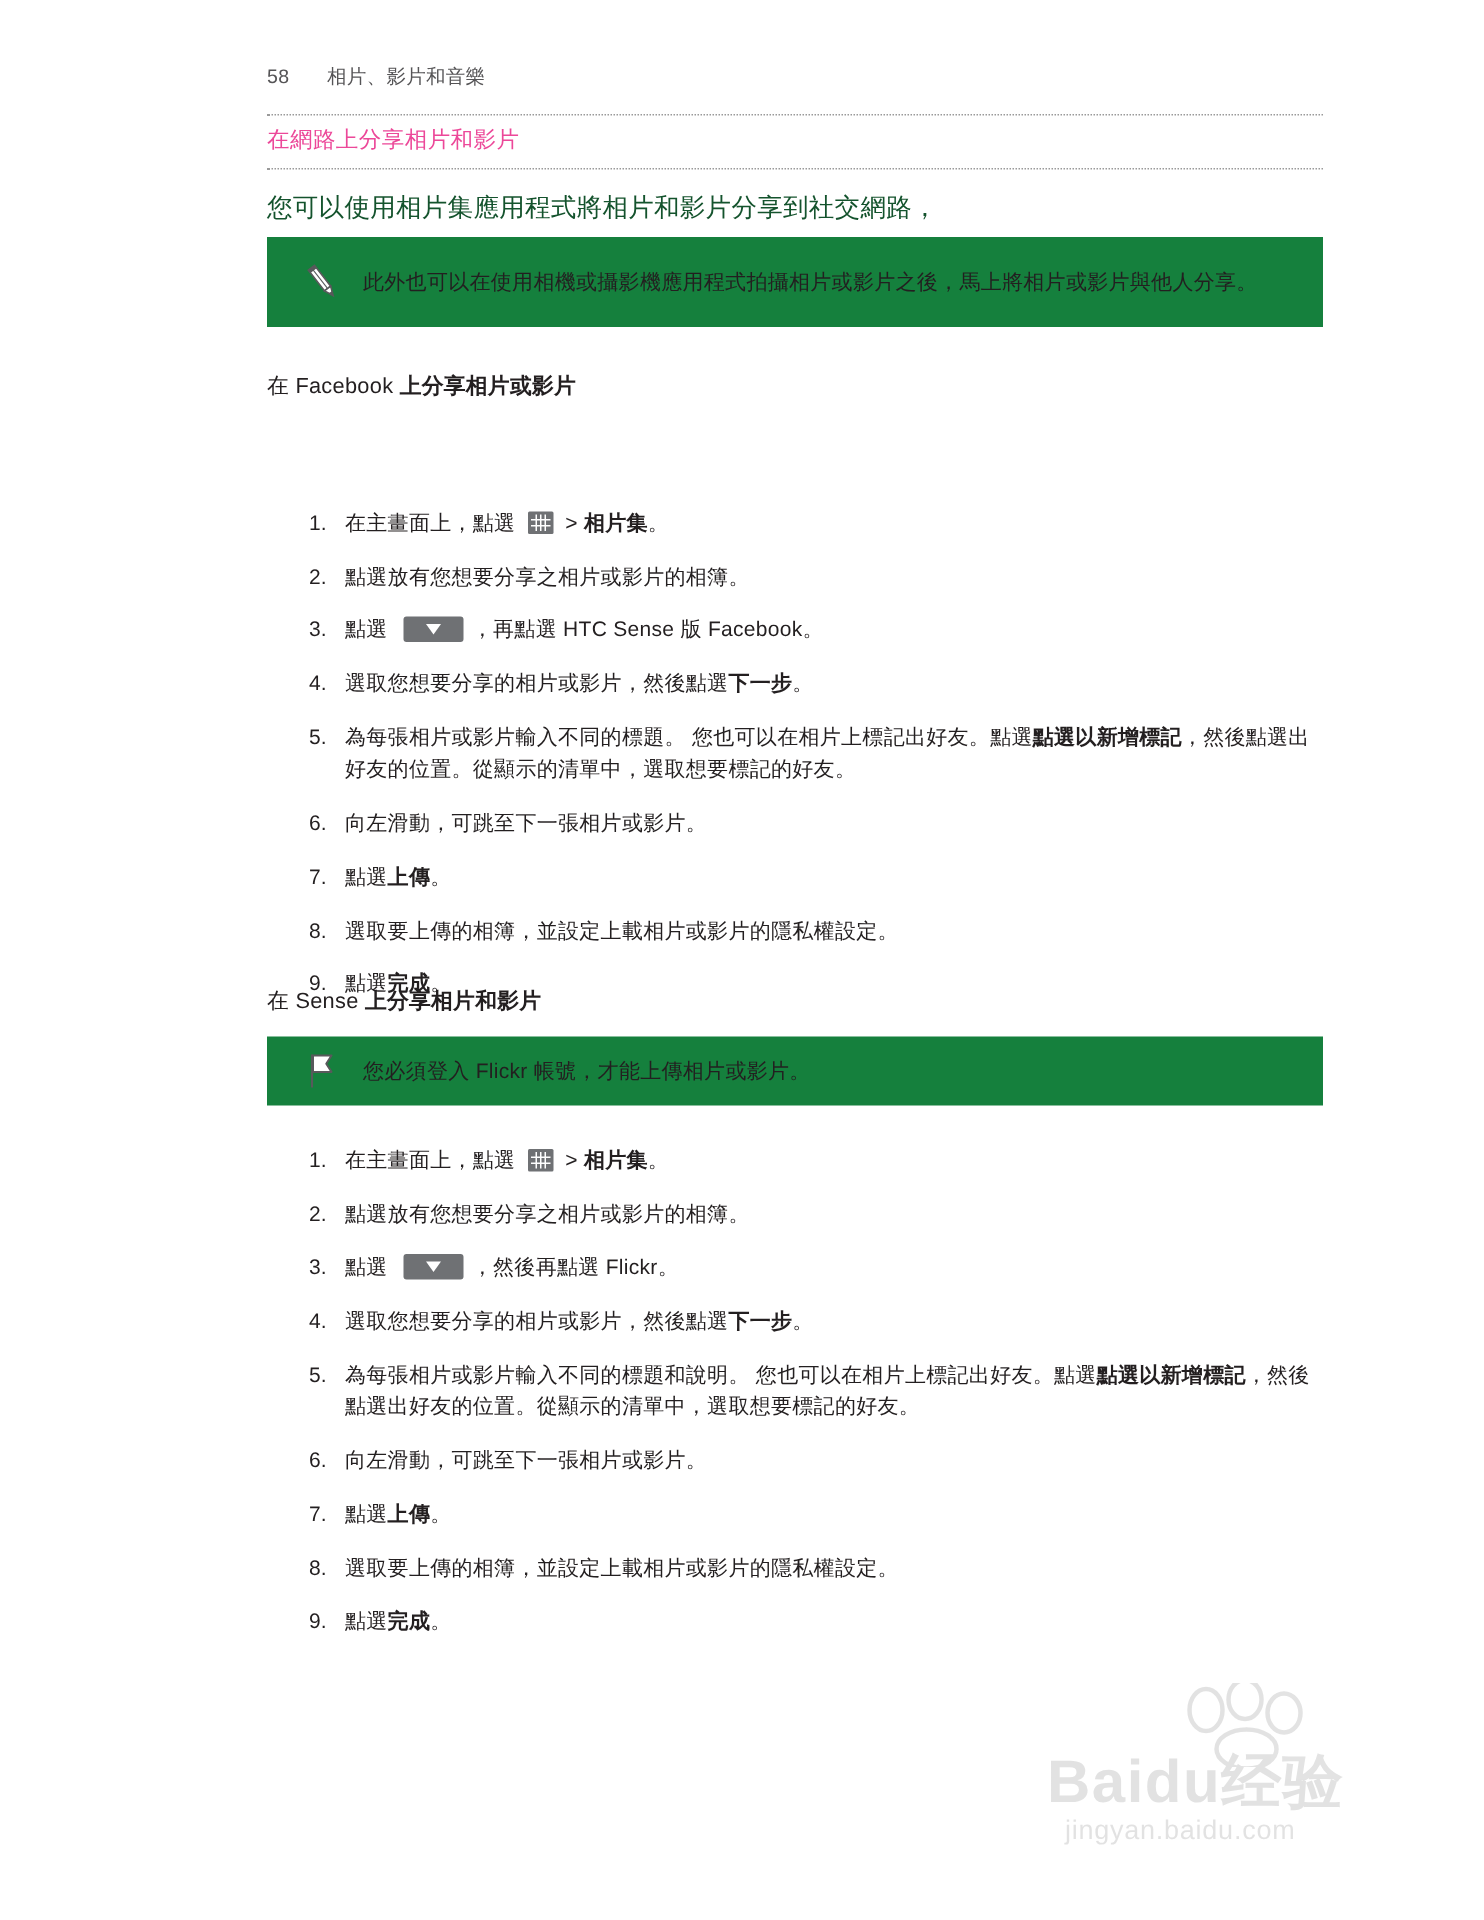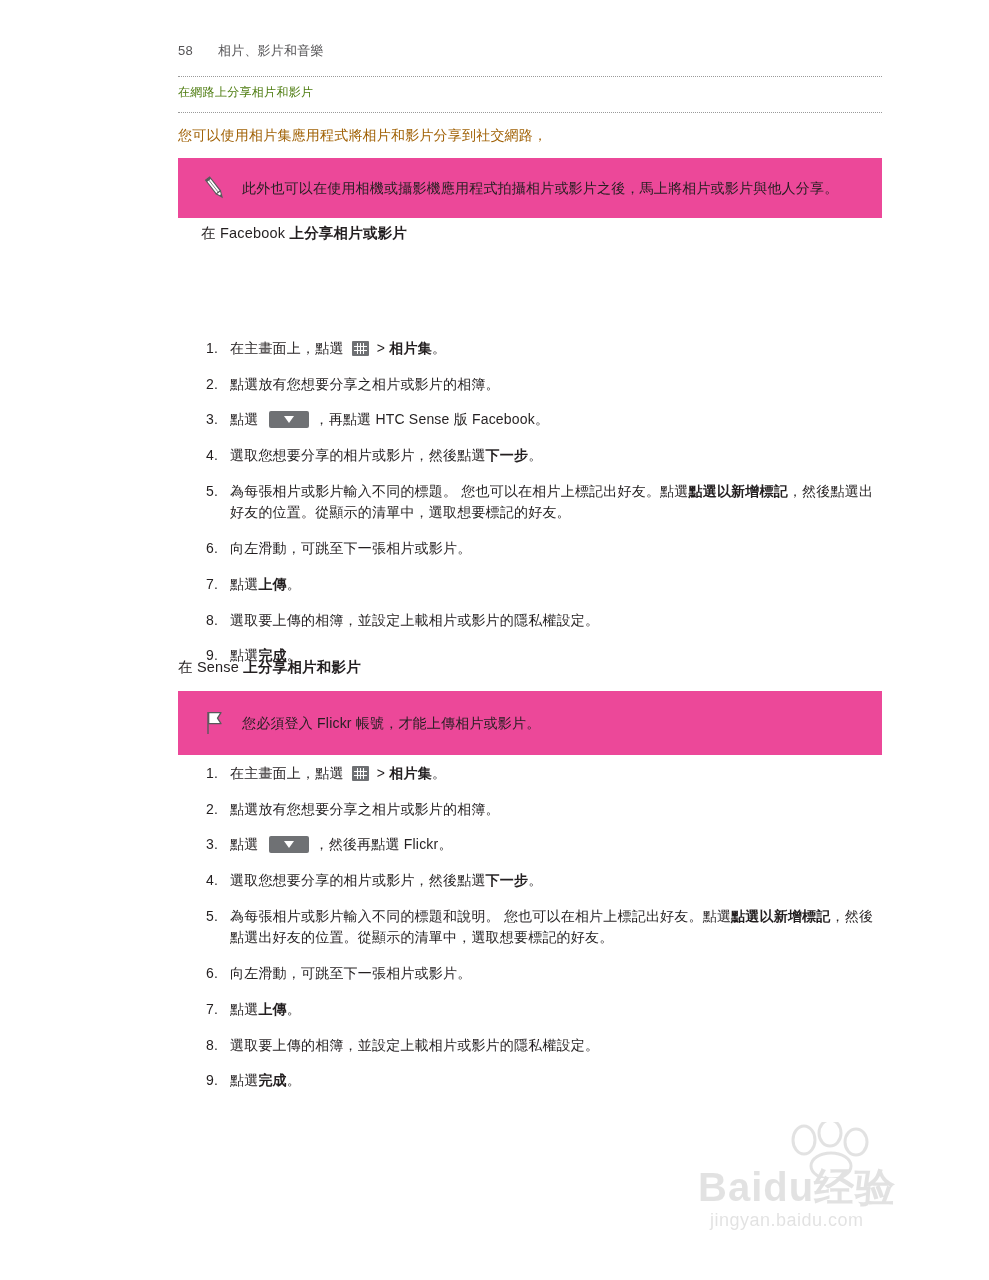"在網路上分享相片和影片" .section-title { color: #4d7c0f -> #ec4899; font-size: 12px -> 15px }
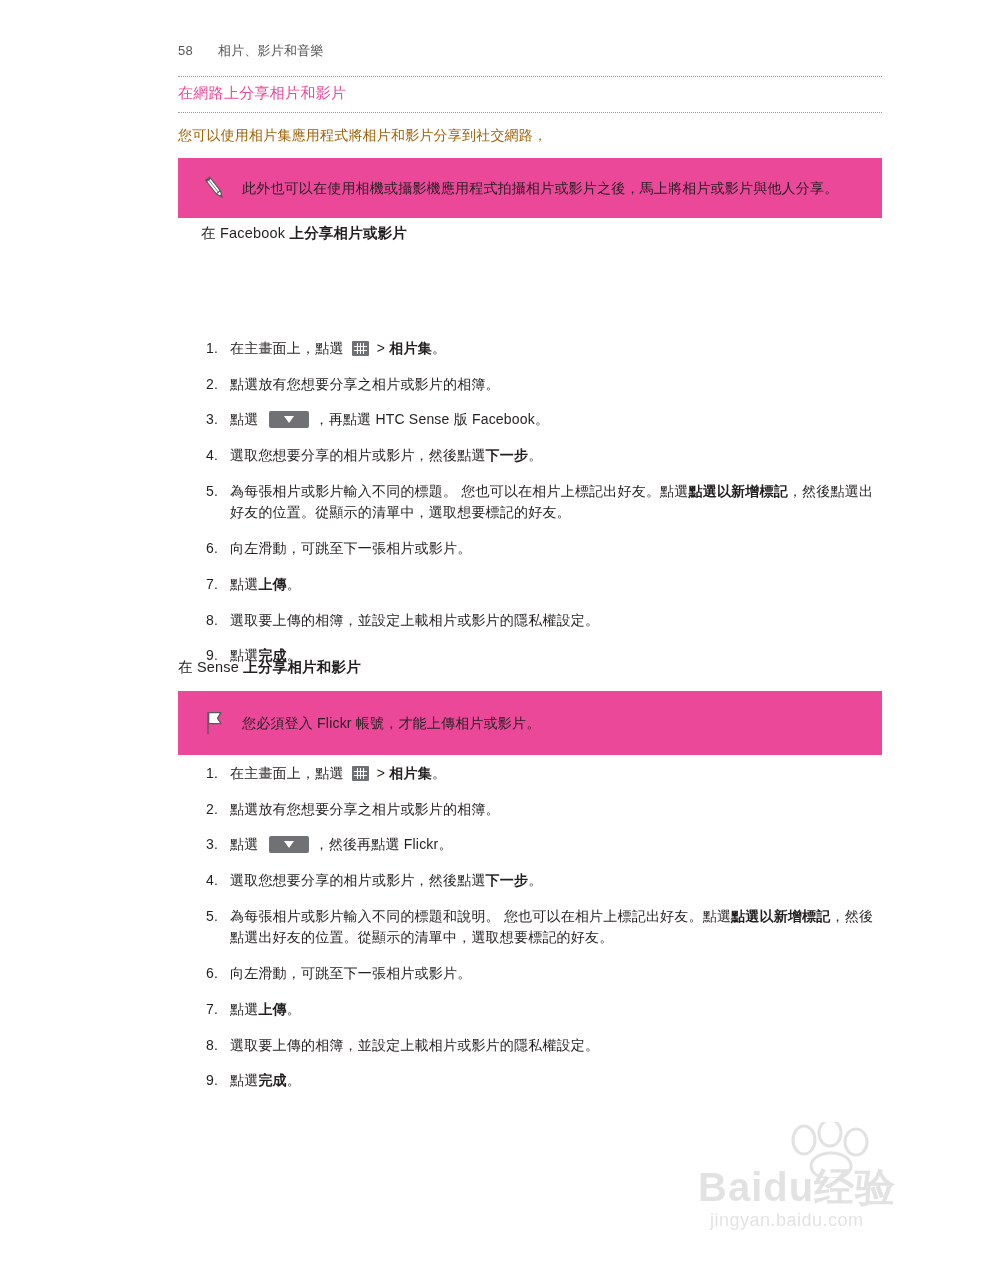"您可以使用相片集應用程式將相片和影片分享到社交網路，" .intro { color: #a16207 -> #14532d; font-size: 14px -> 17px }
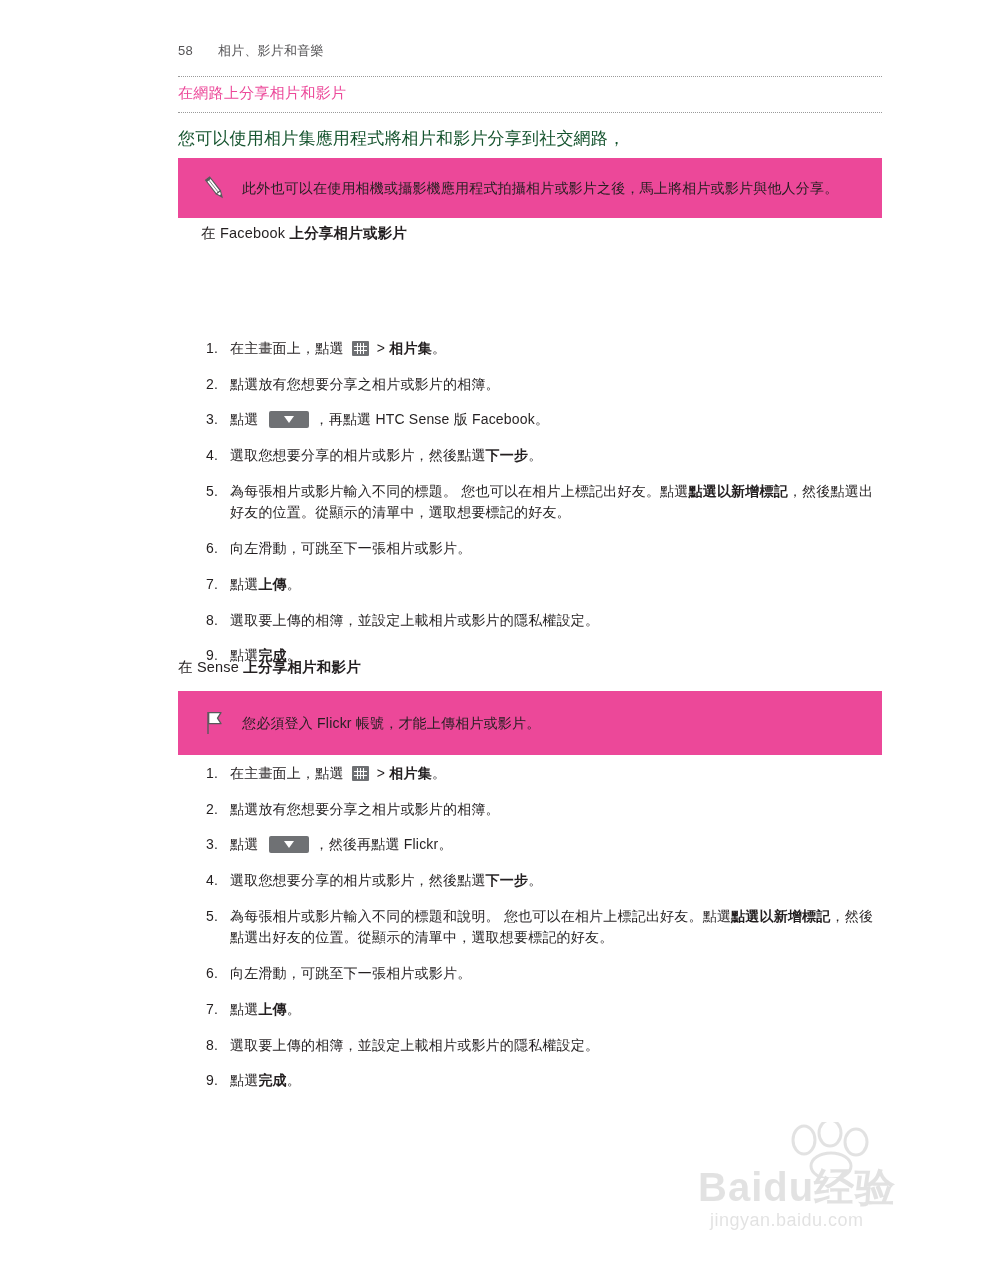"此外也可以在使用相機或攝影機應用程式拍攝相片或影片之後，馬上將相片或影片與他人分" .note { background: #ec4899 -> #15803d }
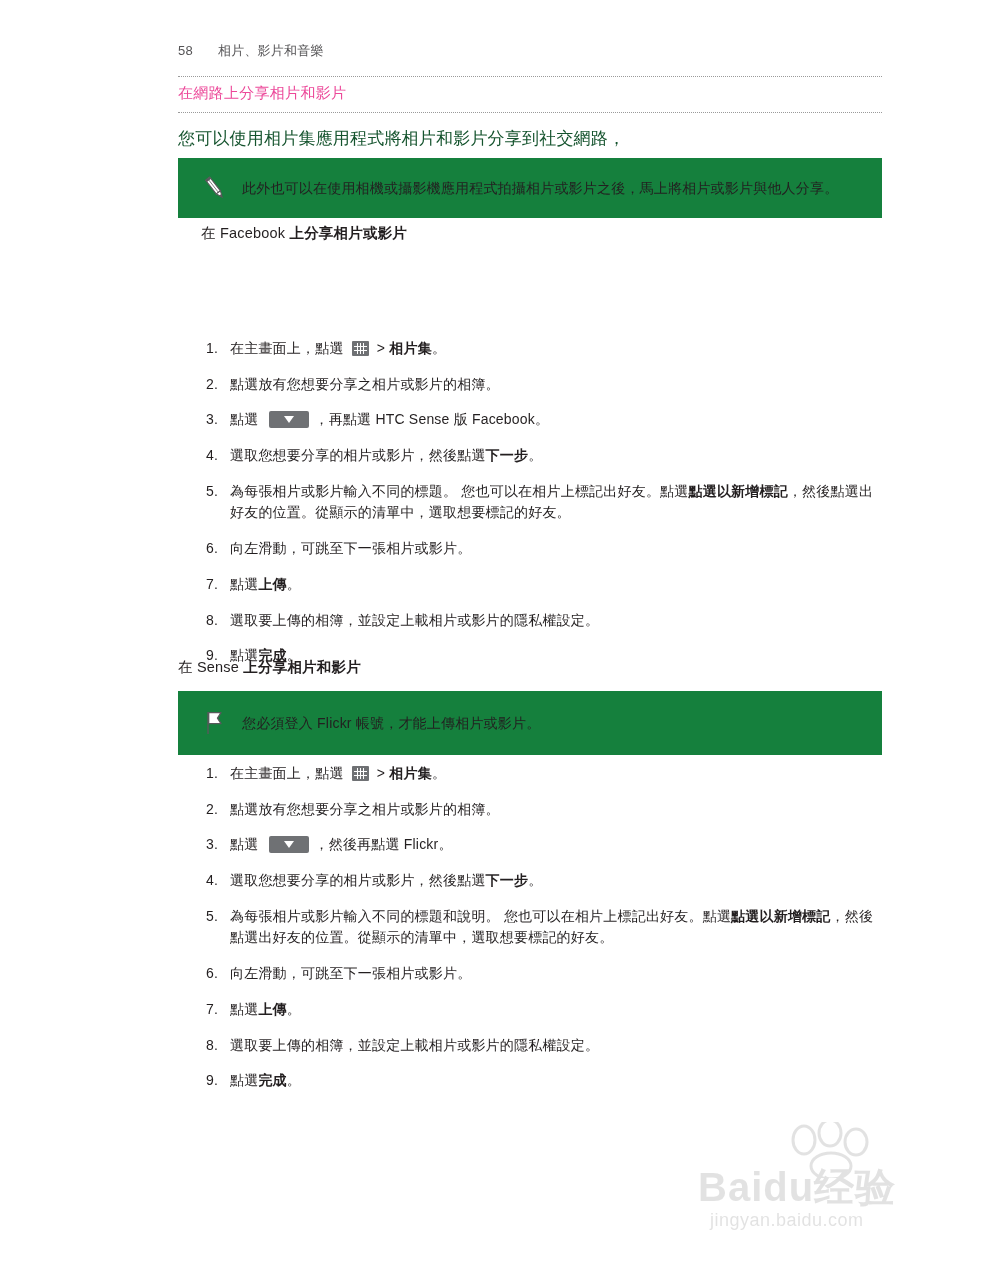"在 Facebook 上分享相片或影片" #subhead-fb { margin-left: 23px -> none; top: 224px -> 248px }
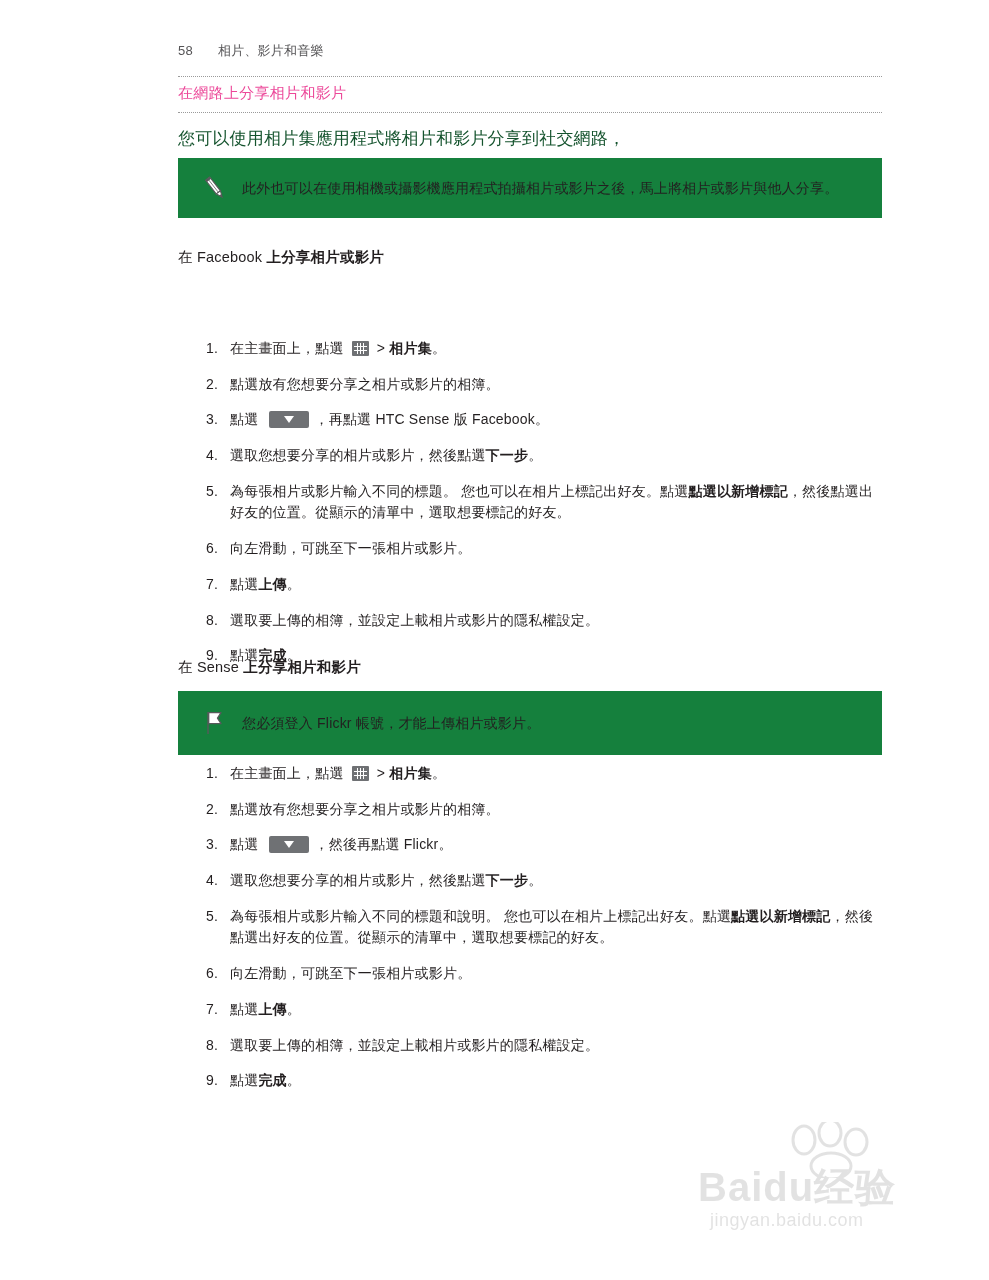"您必須登入 Flickr 帳號，才能上傳相片或影片。" #note-3 { height: 64px -> 46px }
